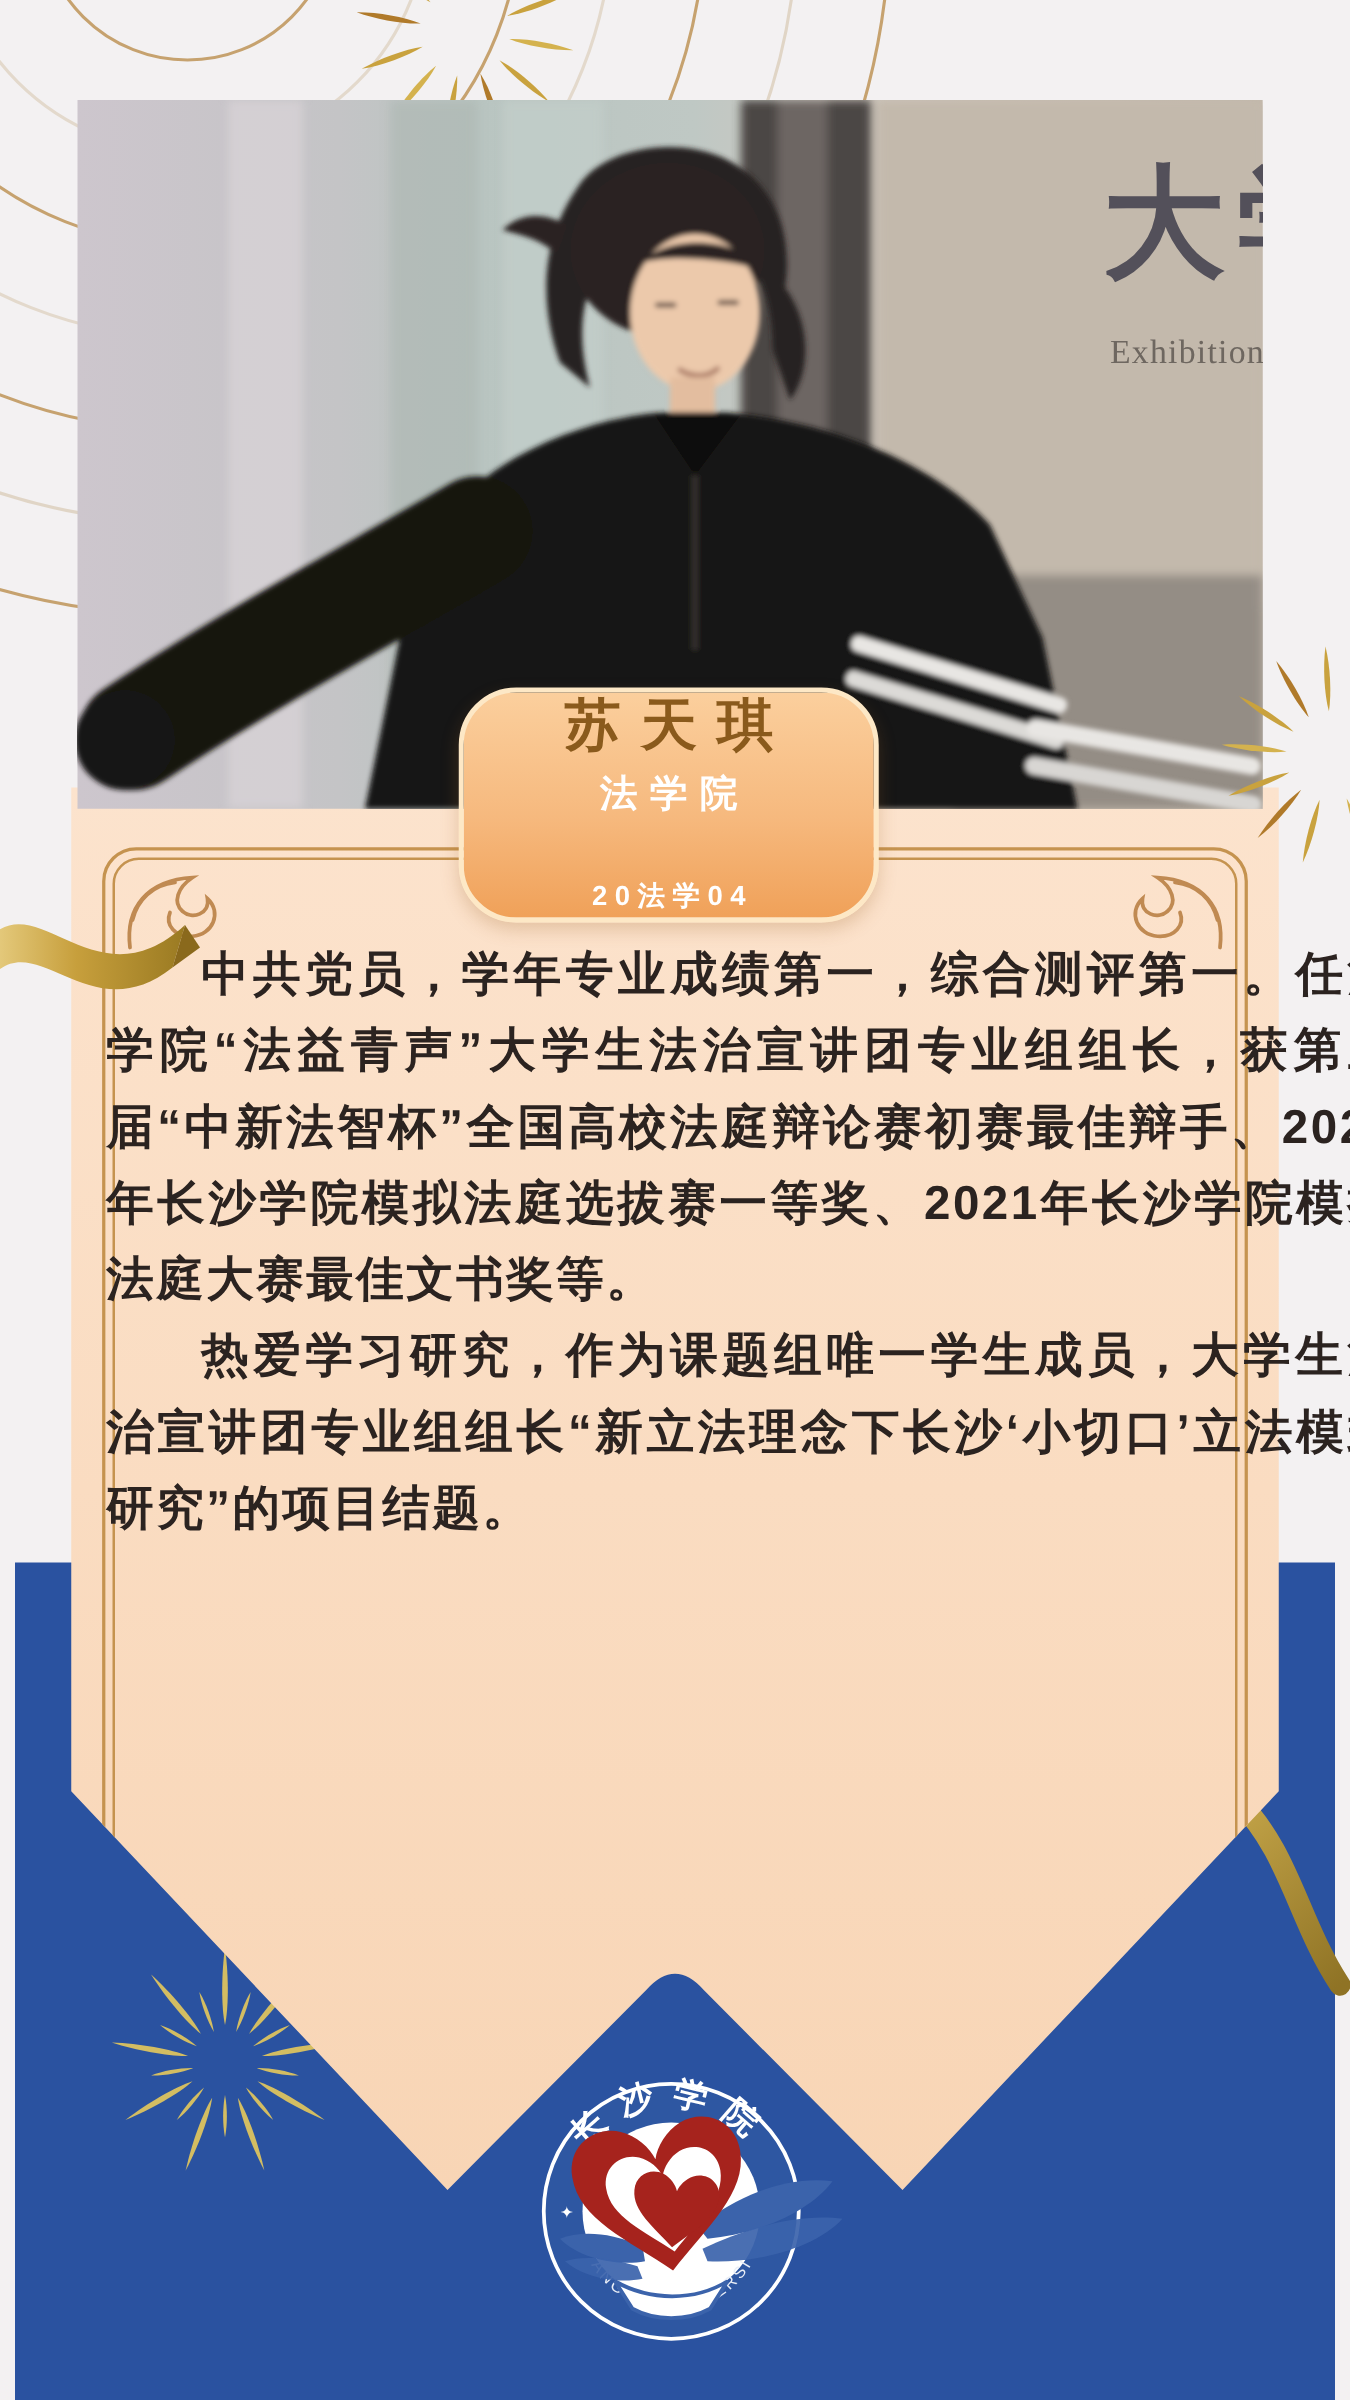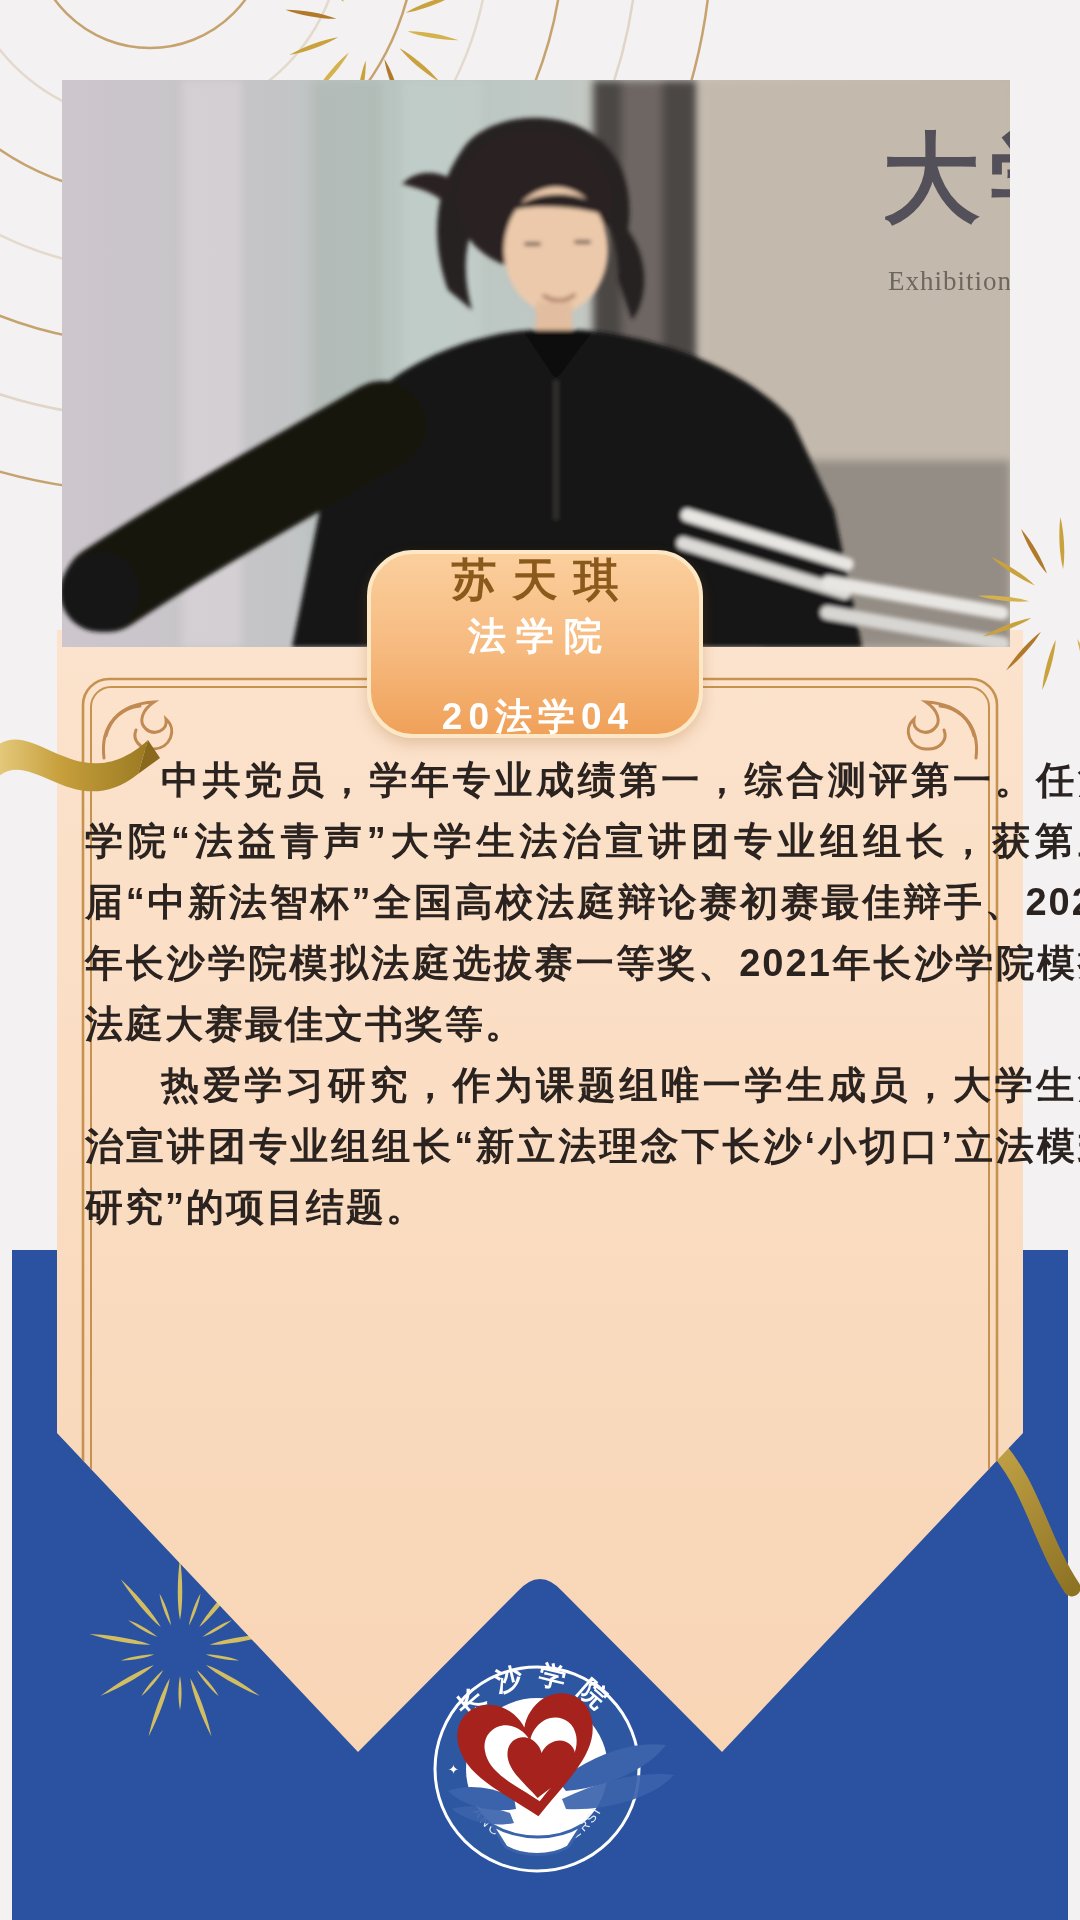"法学院" .badge .dept { font-size: 38px -> 30px }
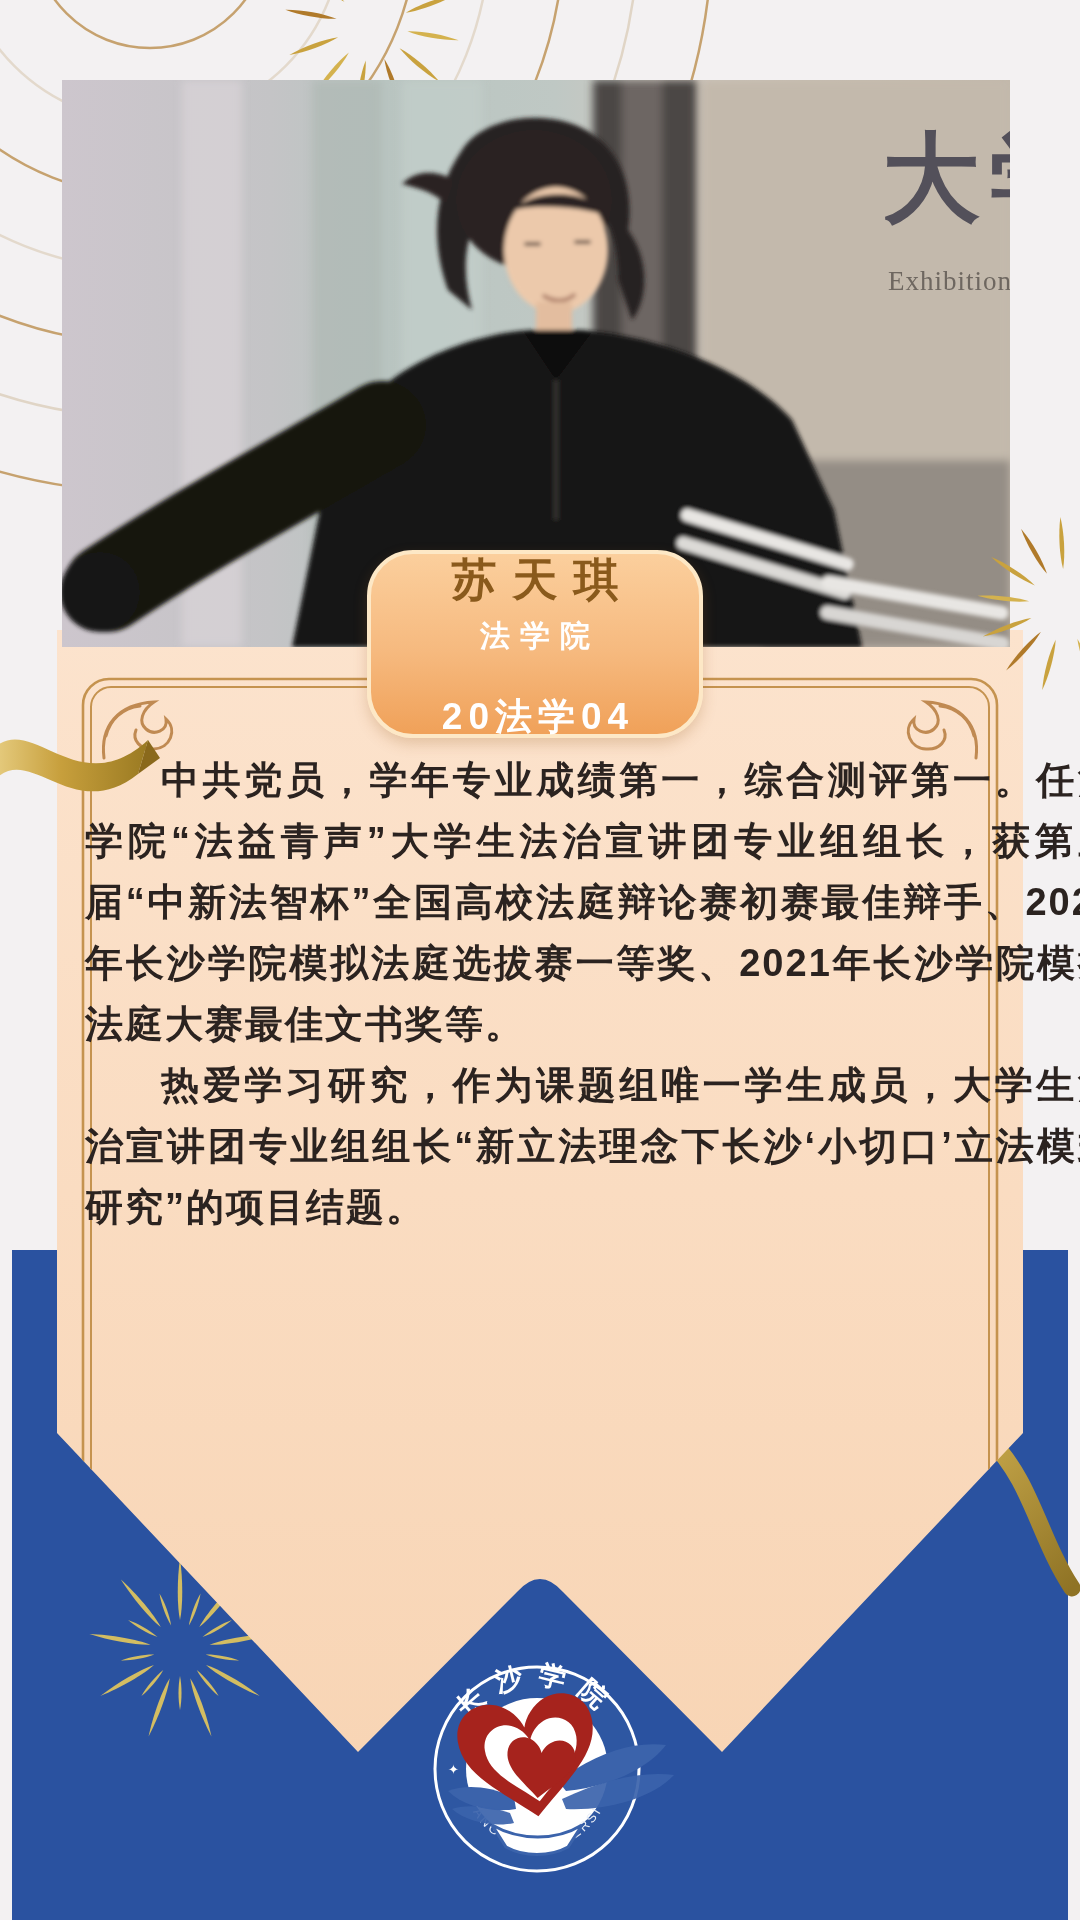"20法学04" .badge .cls { font-size: 37px -> 22px }
